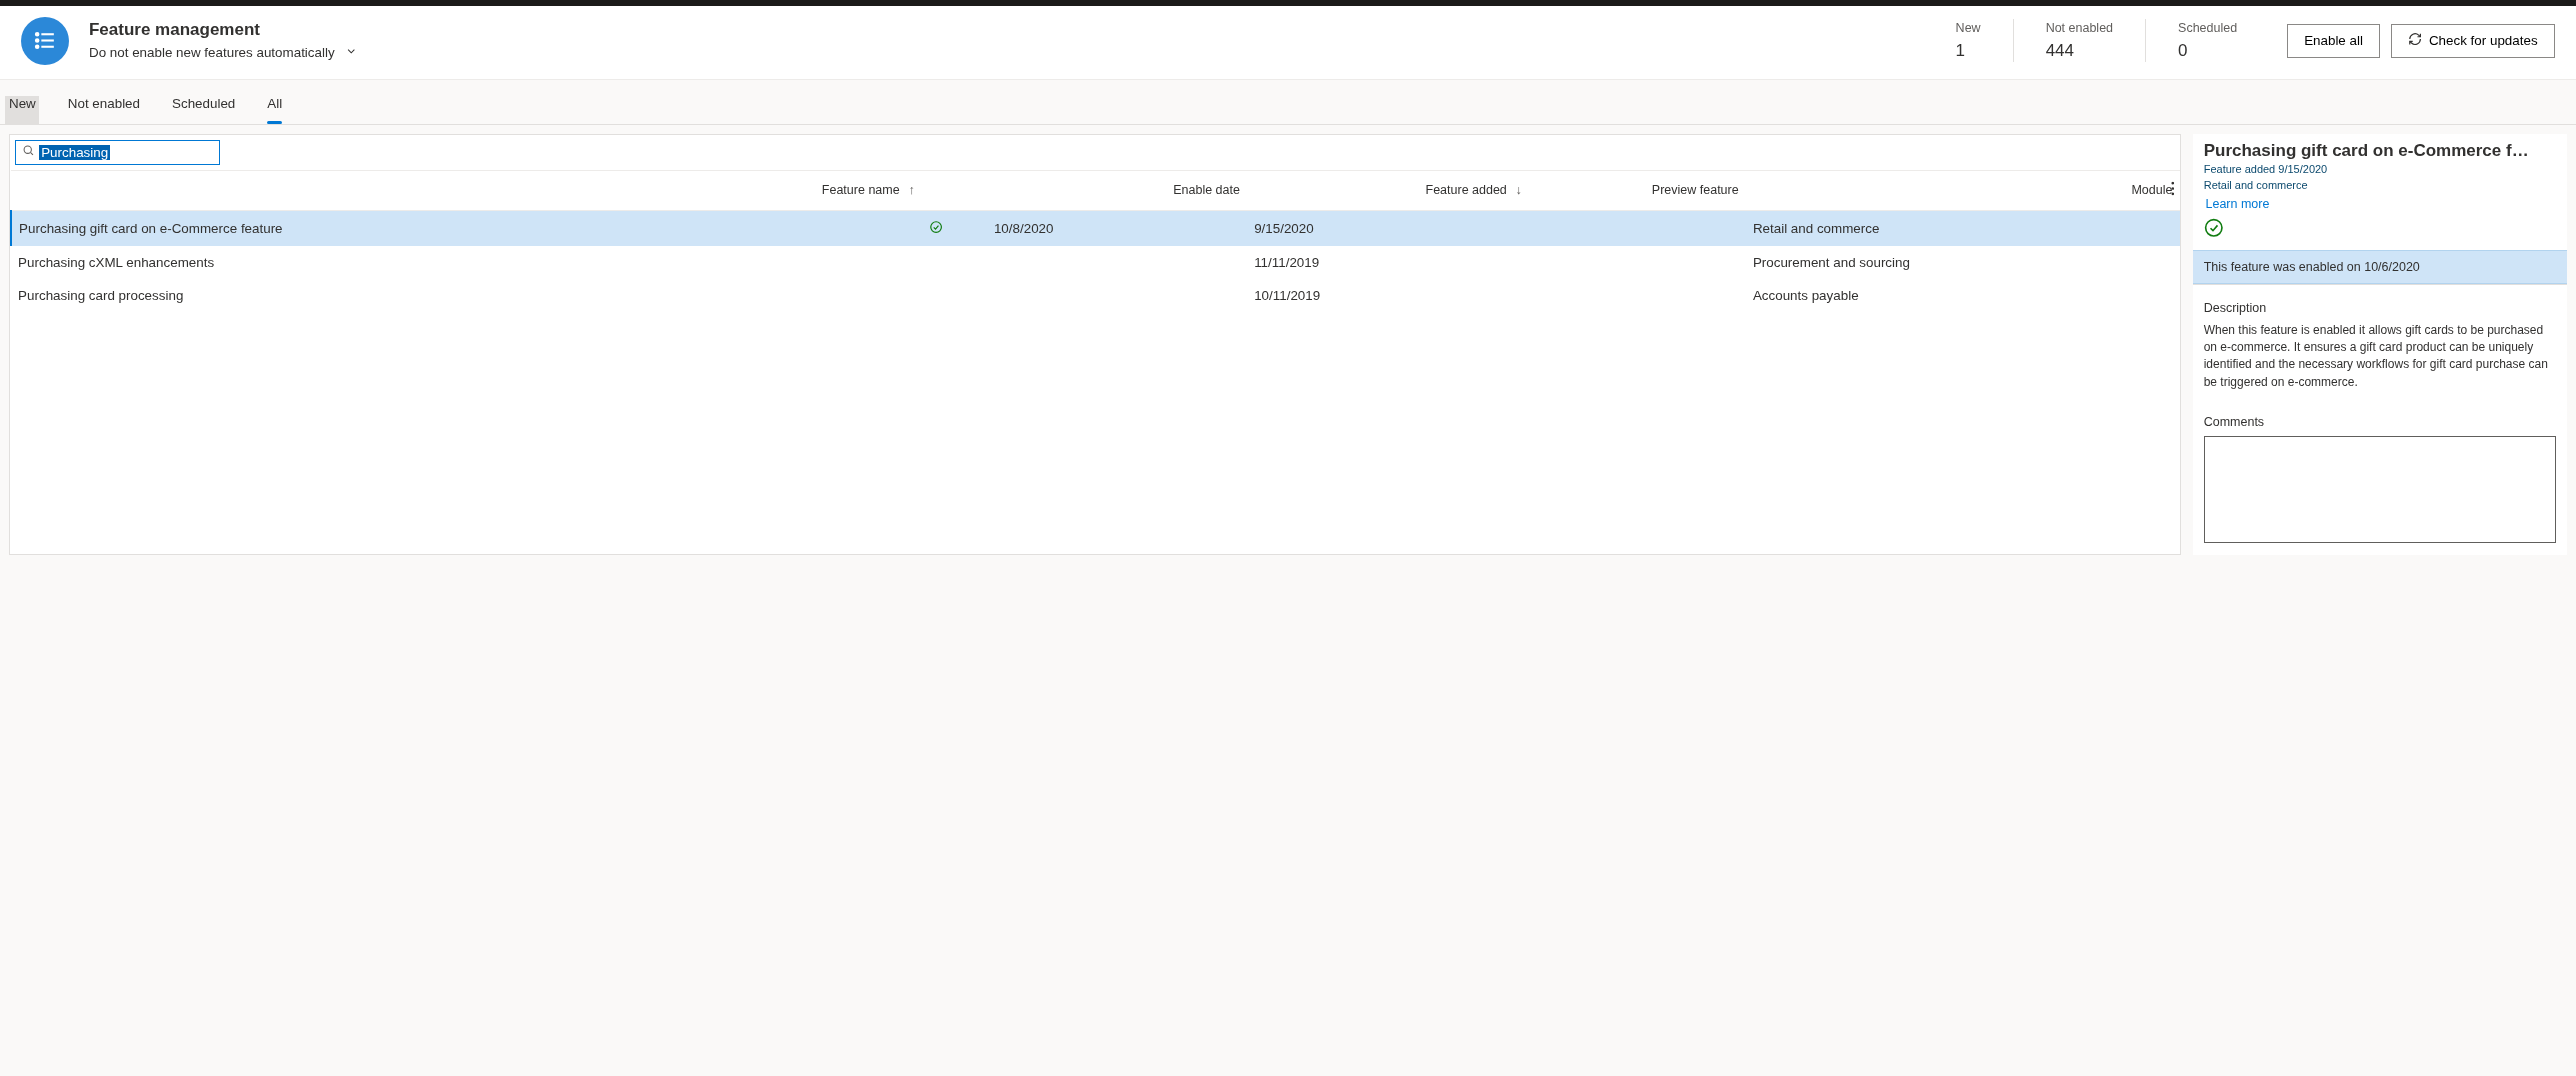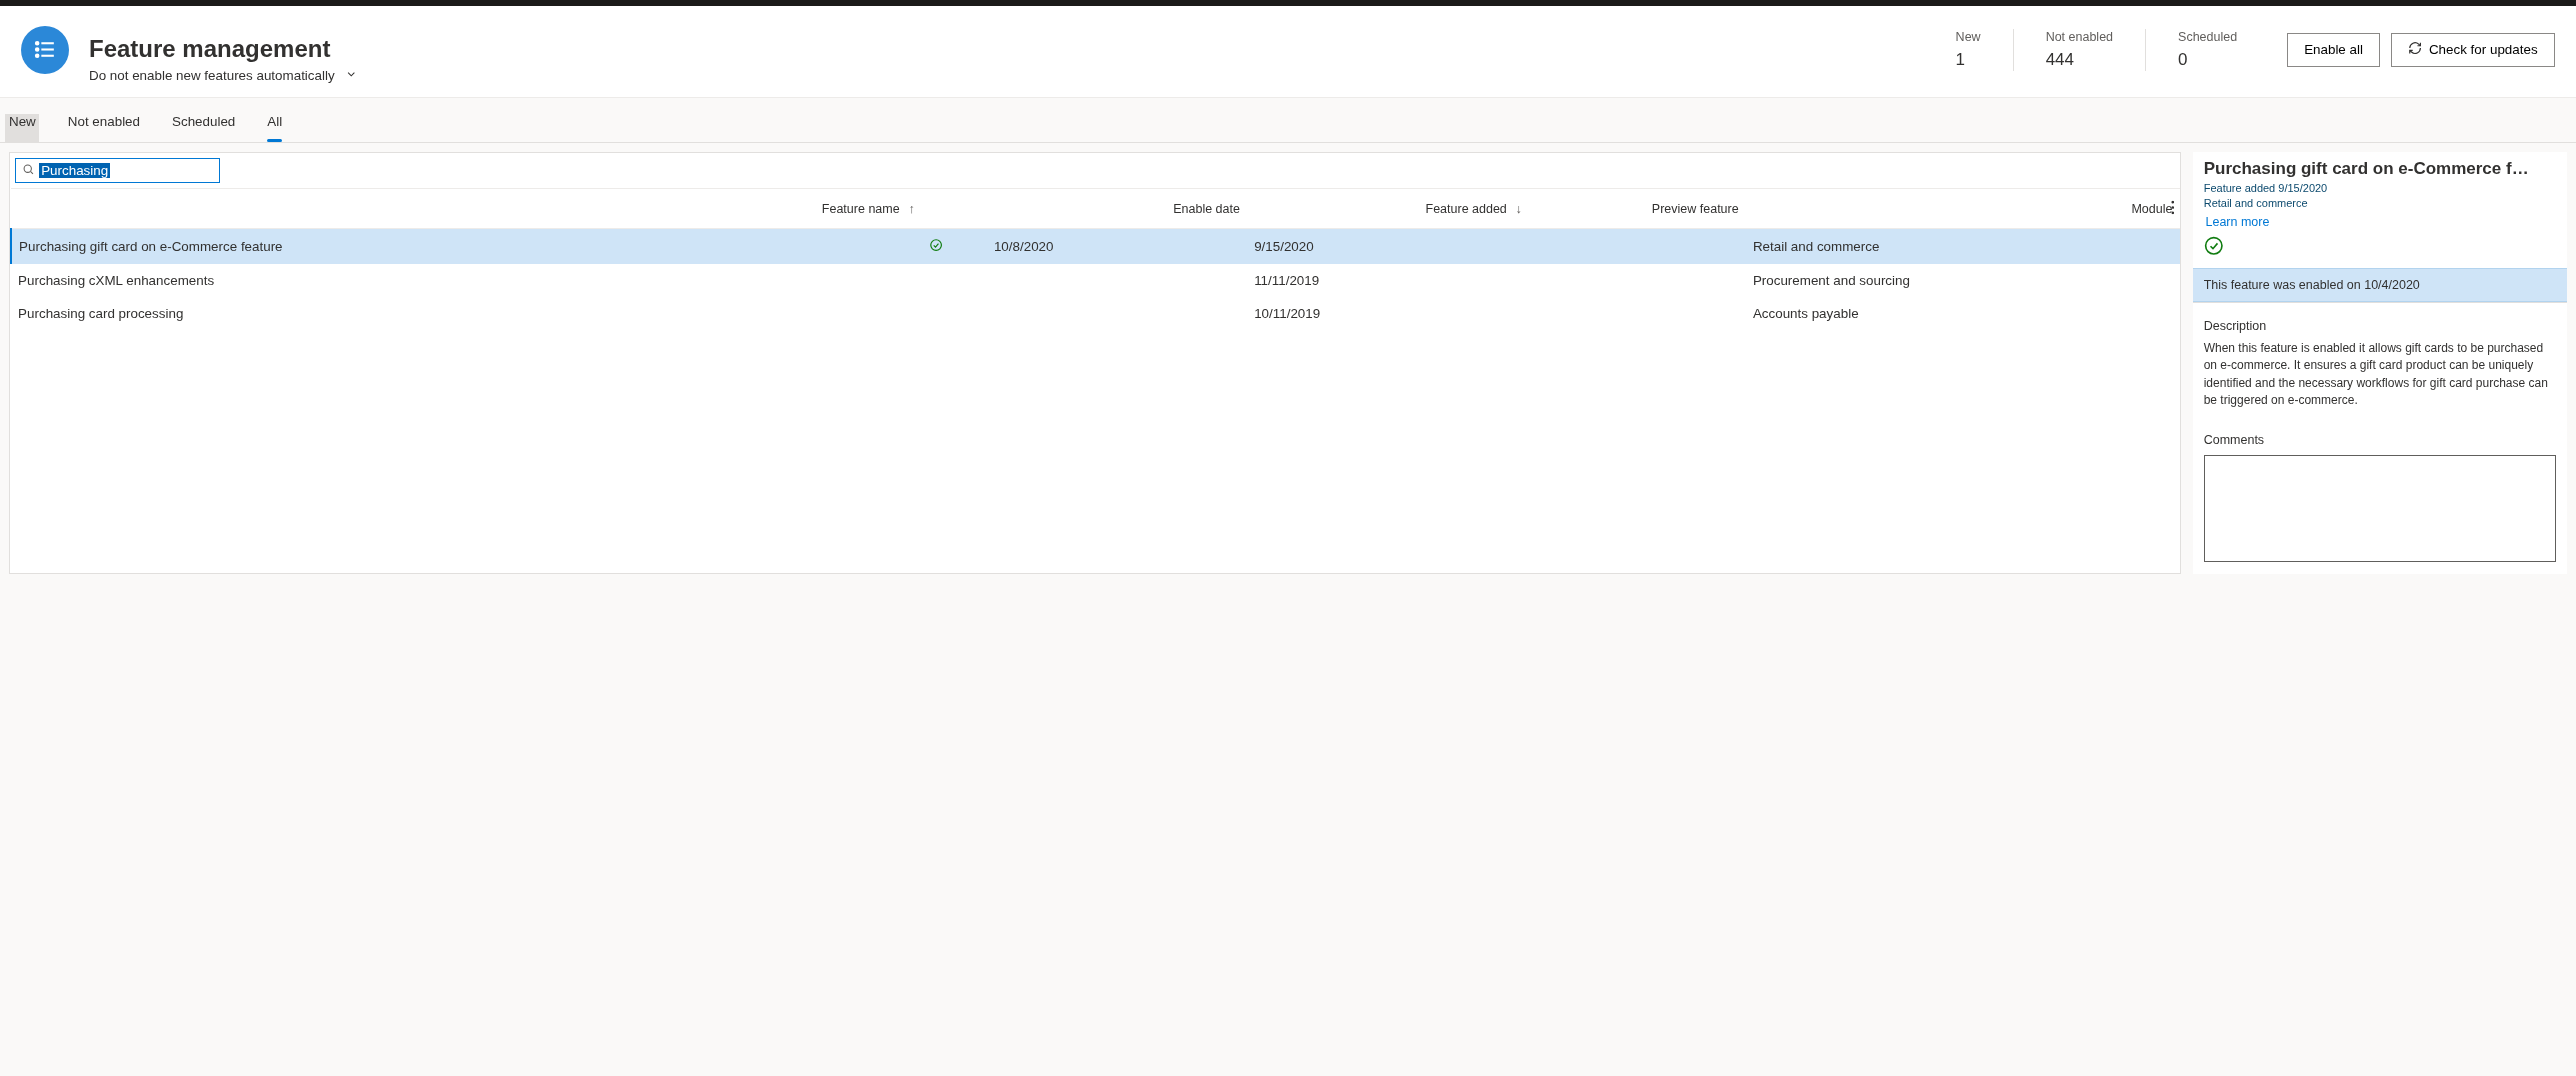"Feature management" .header-title { font-size: 24px -> 17px; margin-top: 19px -> none }
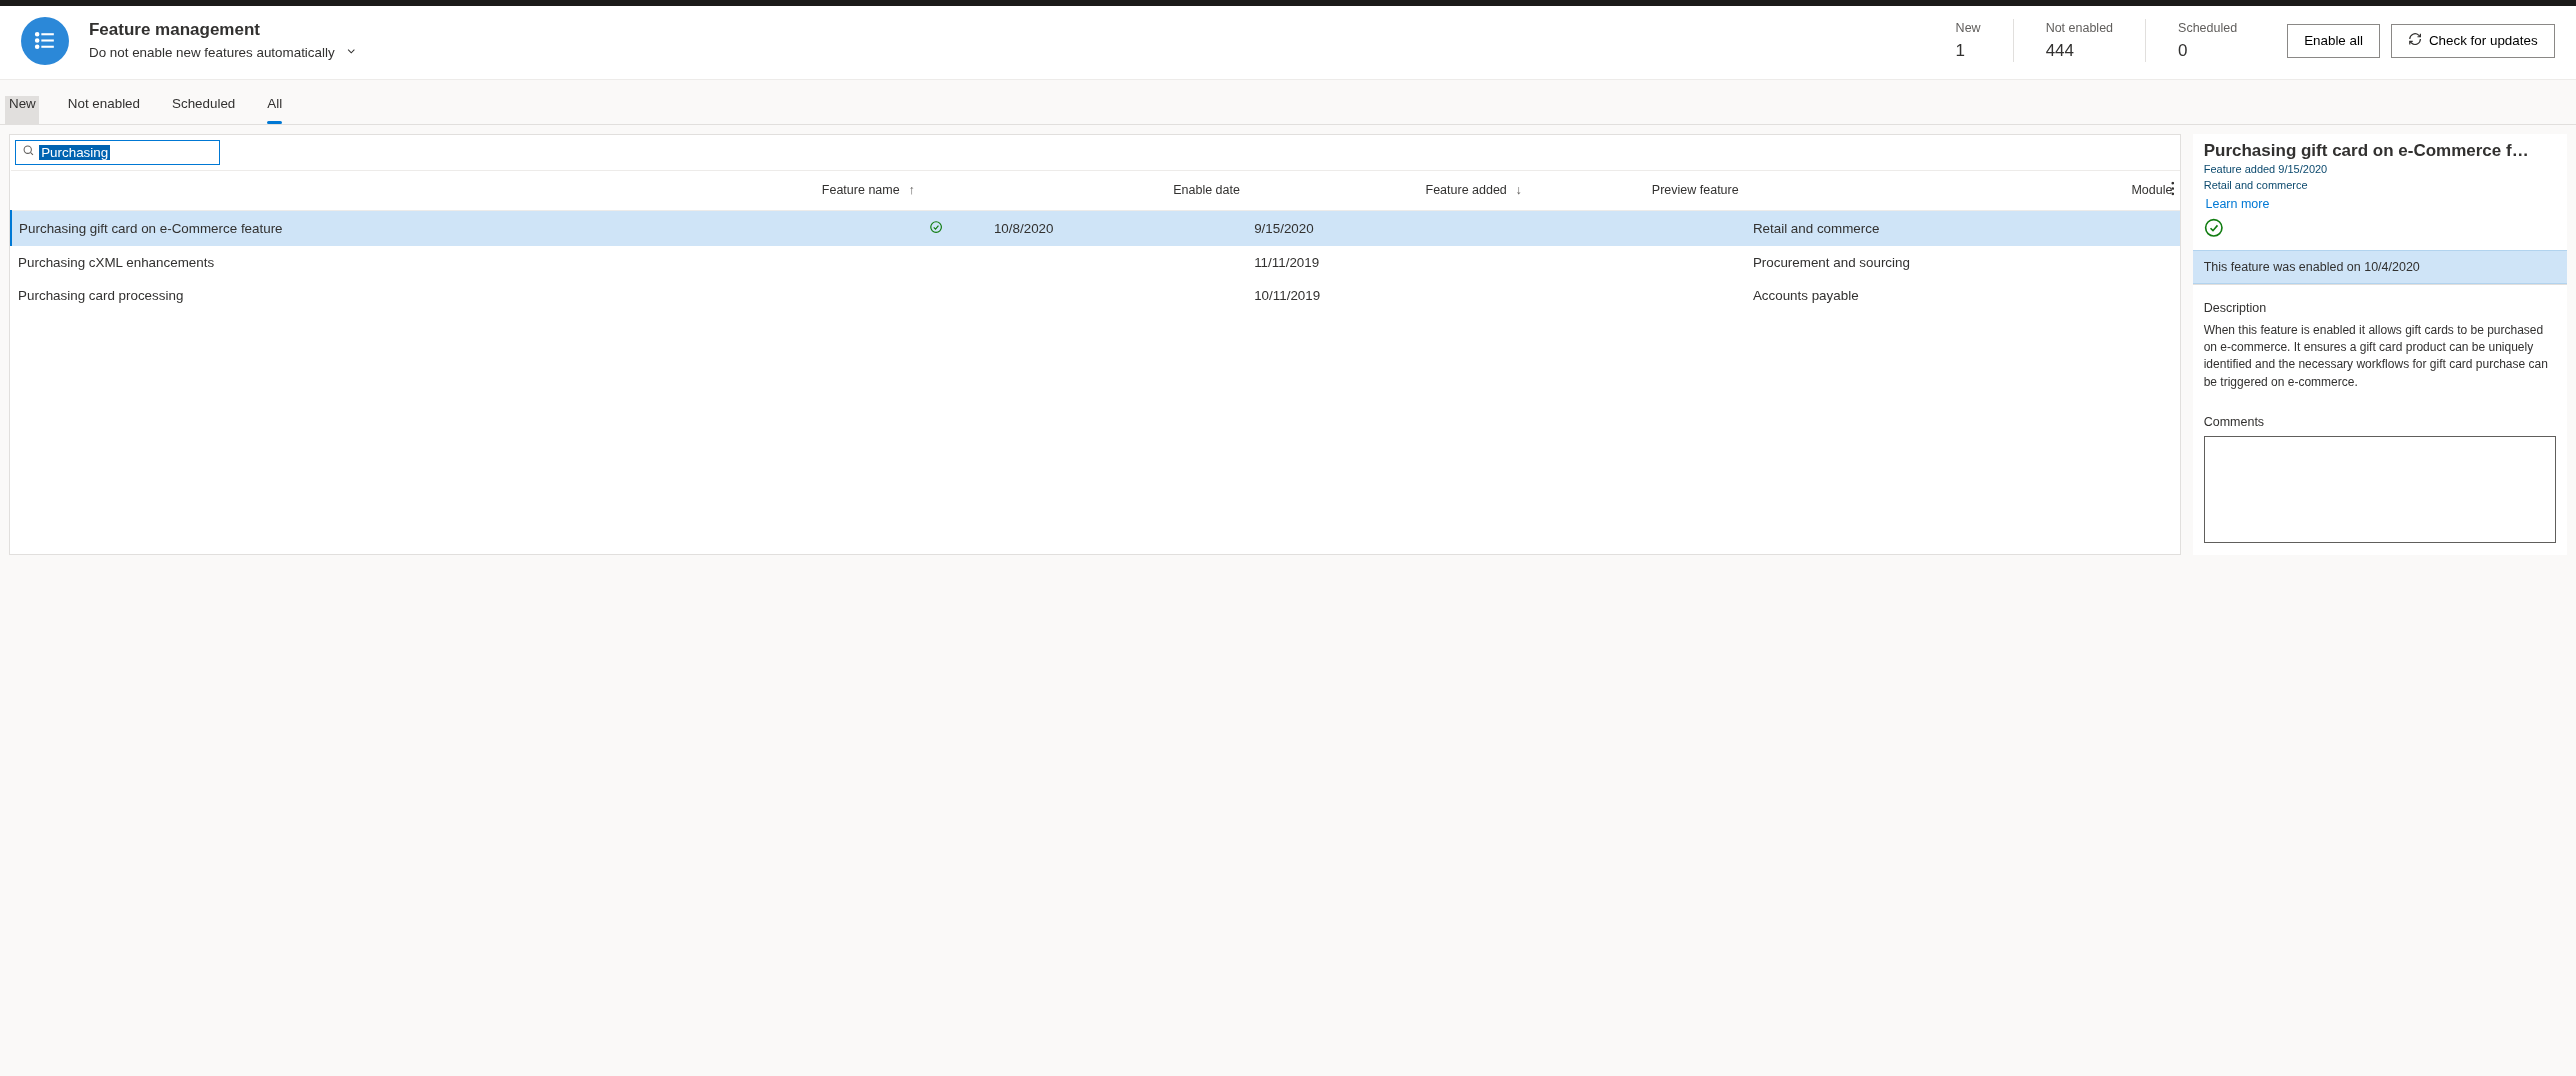"This feature was enabled on" div.detail-banner { text: 10/4/2020 -> 10/6/2020 }
